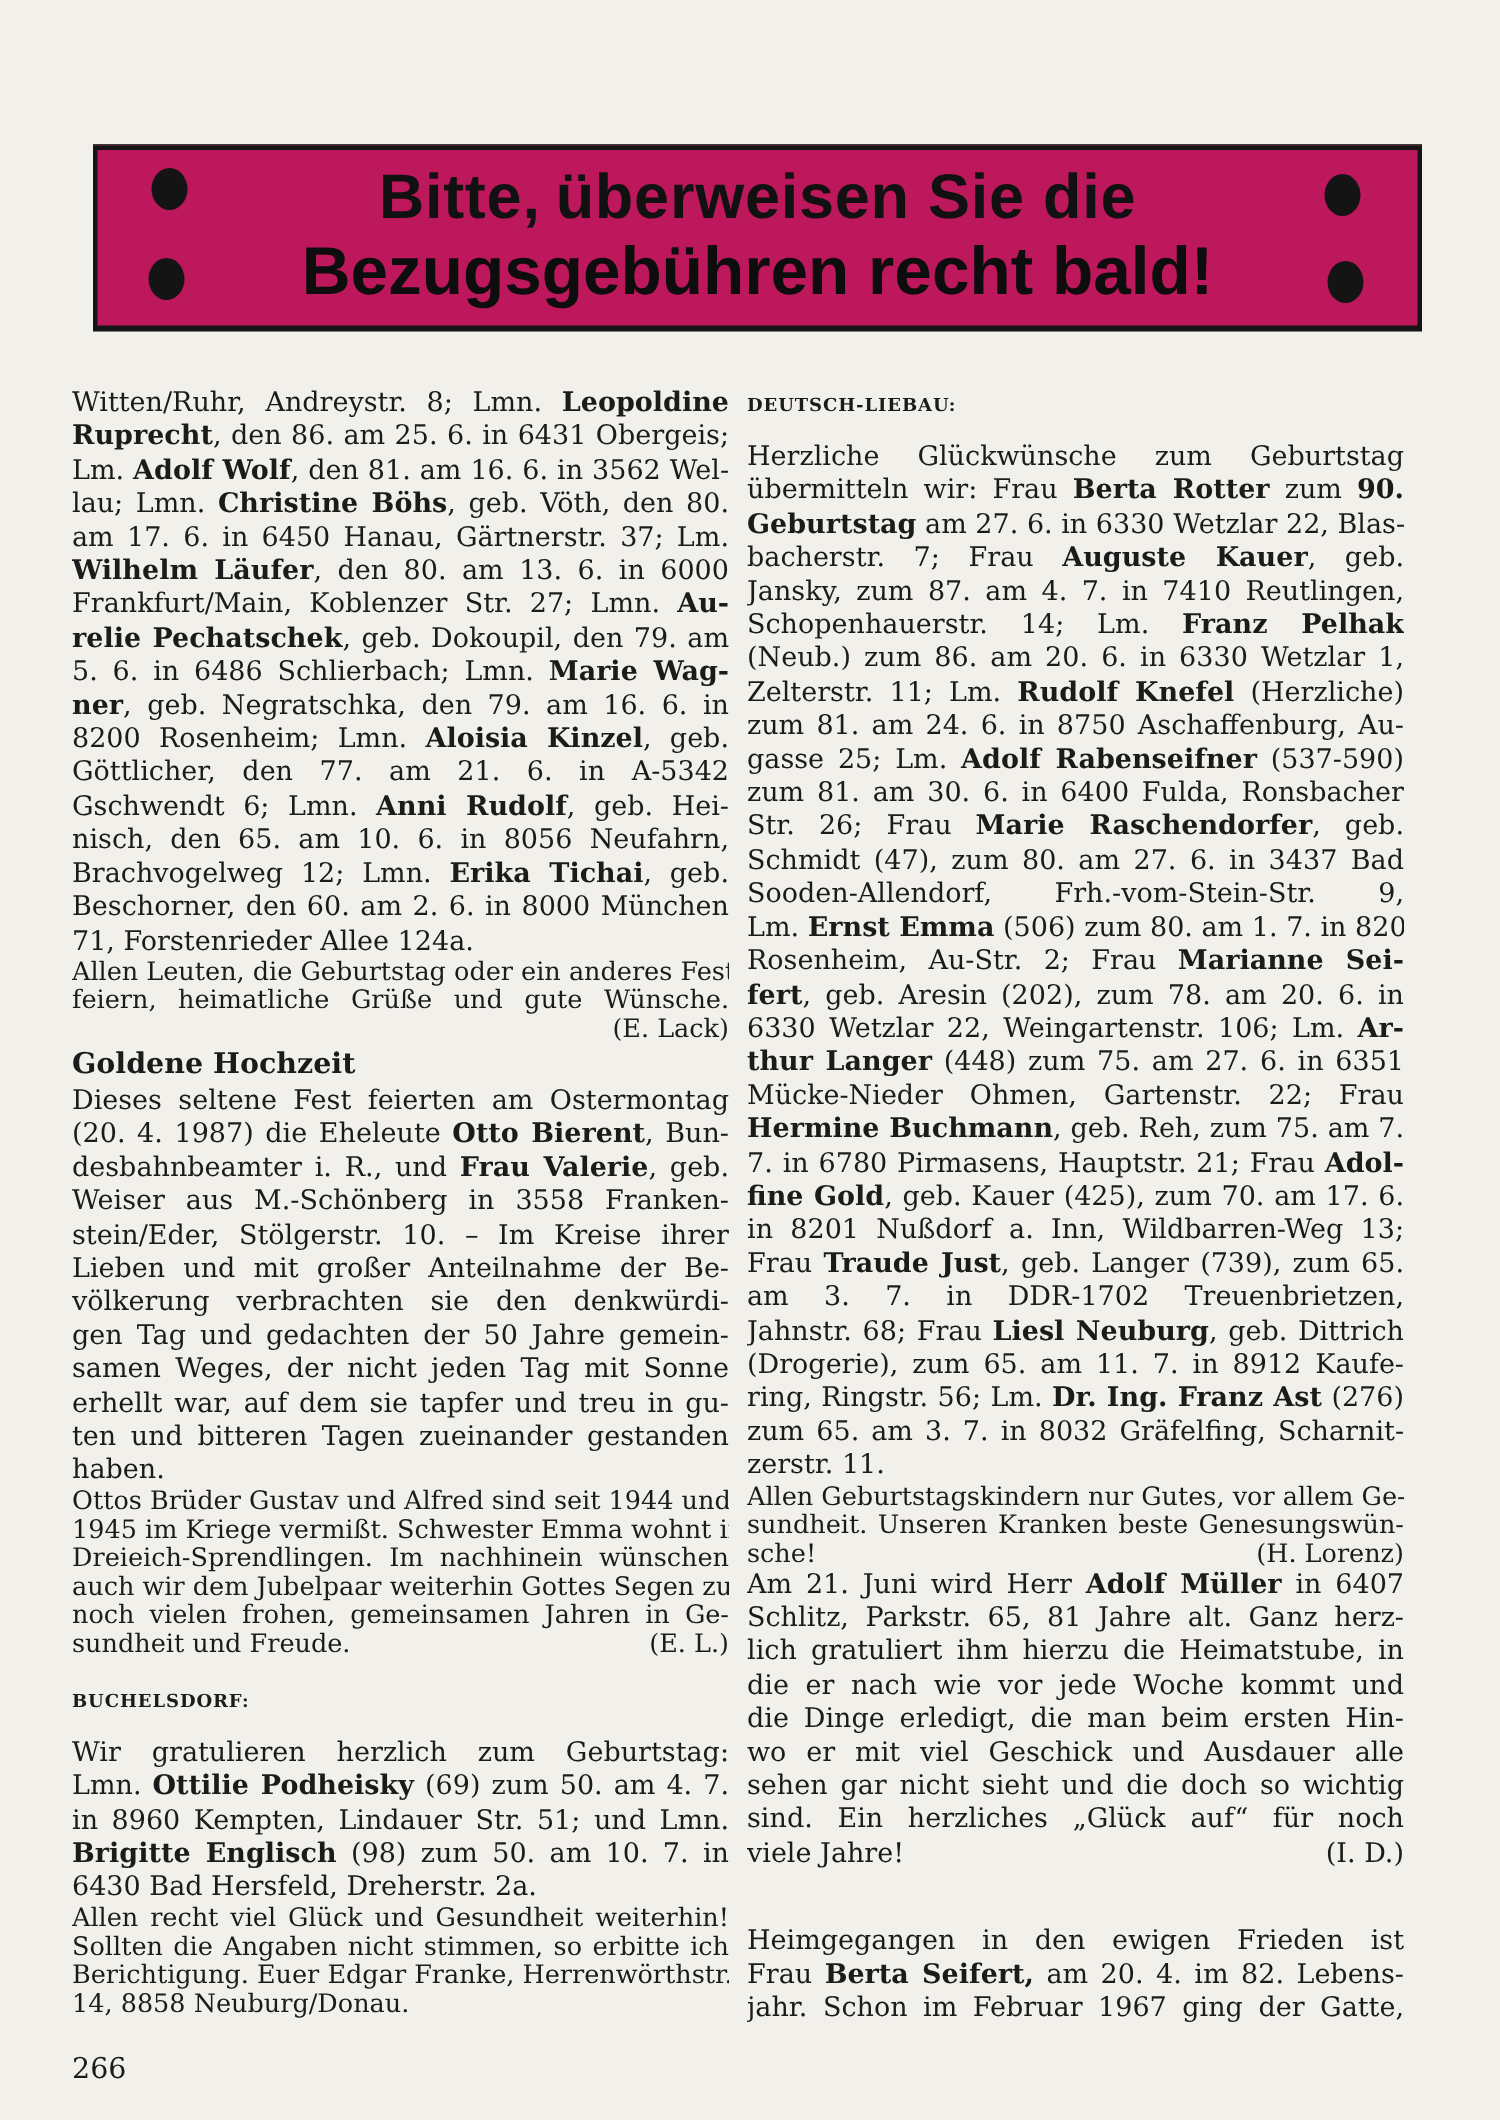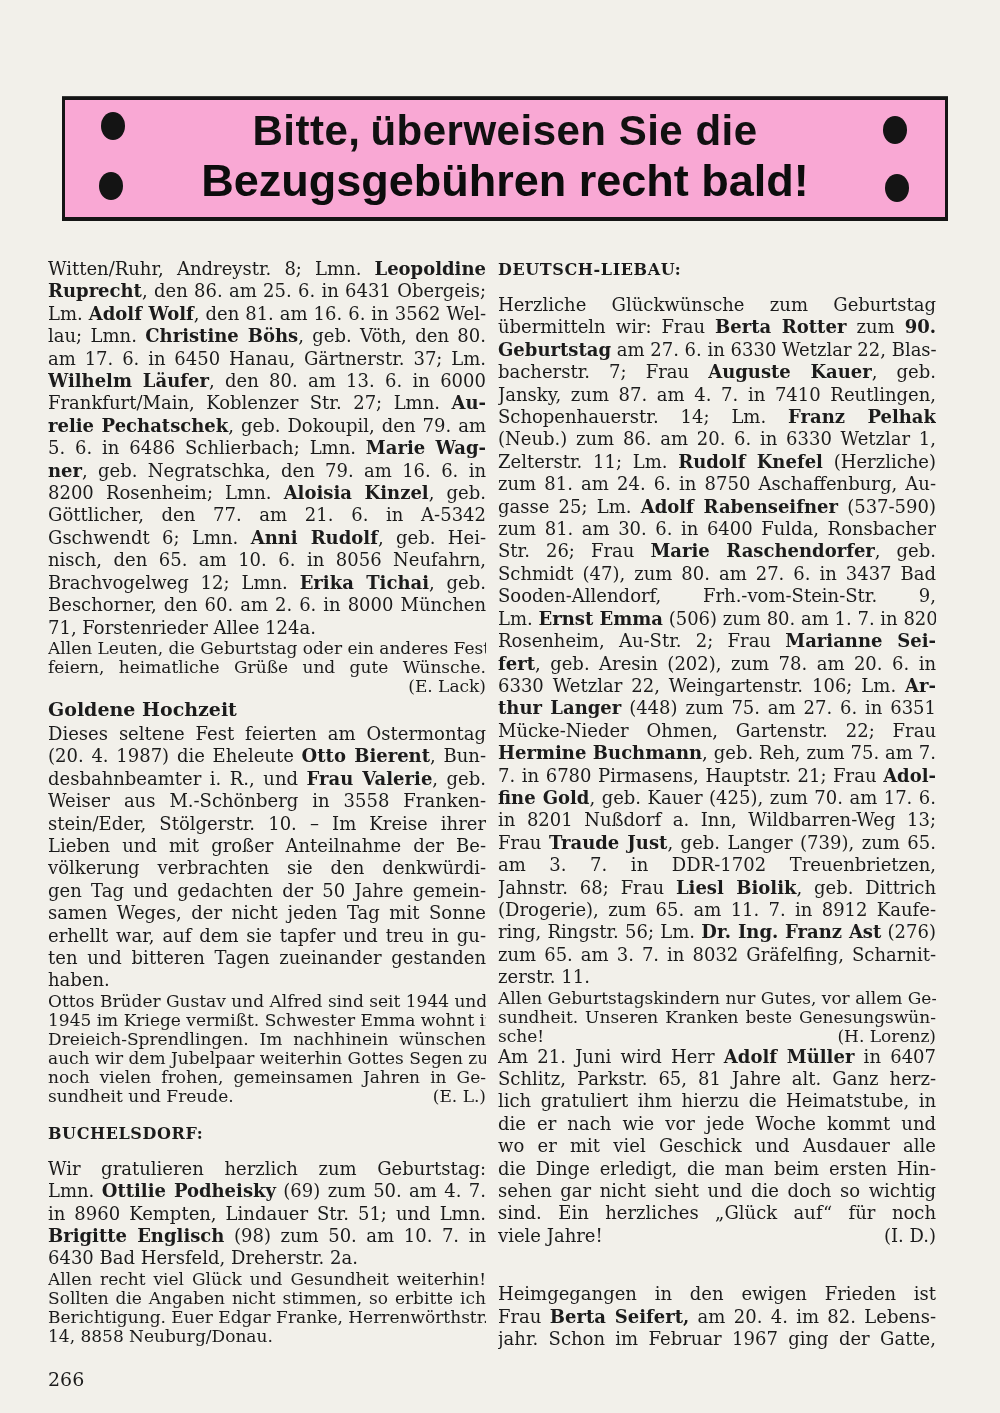"Bitte, überweisen Sie die" .banner { background: #f9a8d4 -> #be185d }
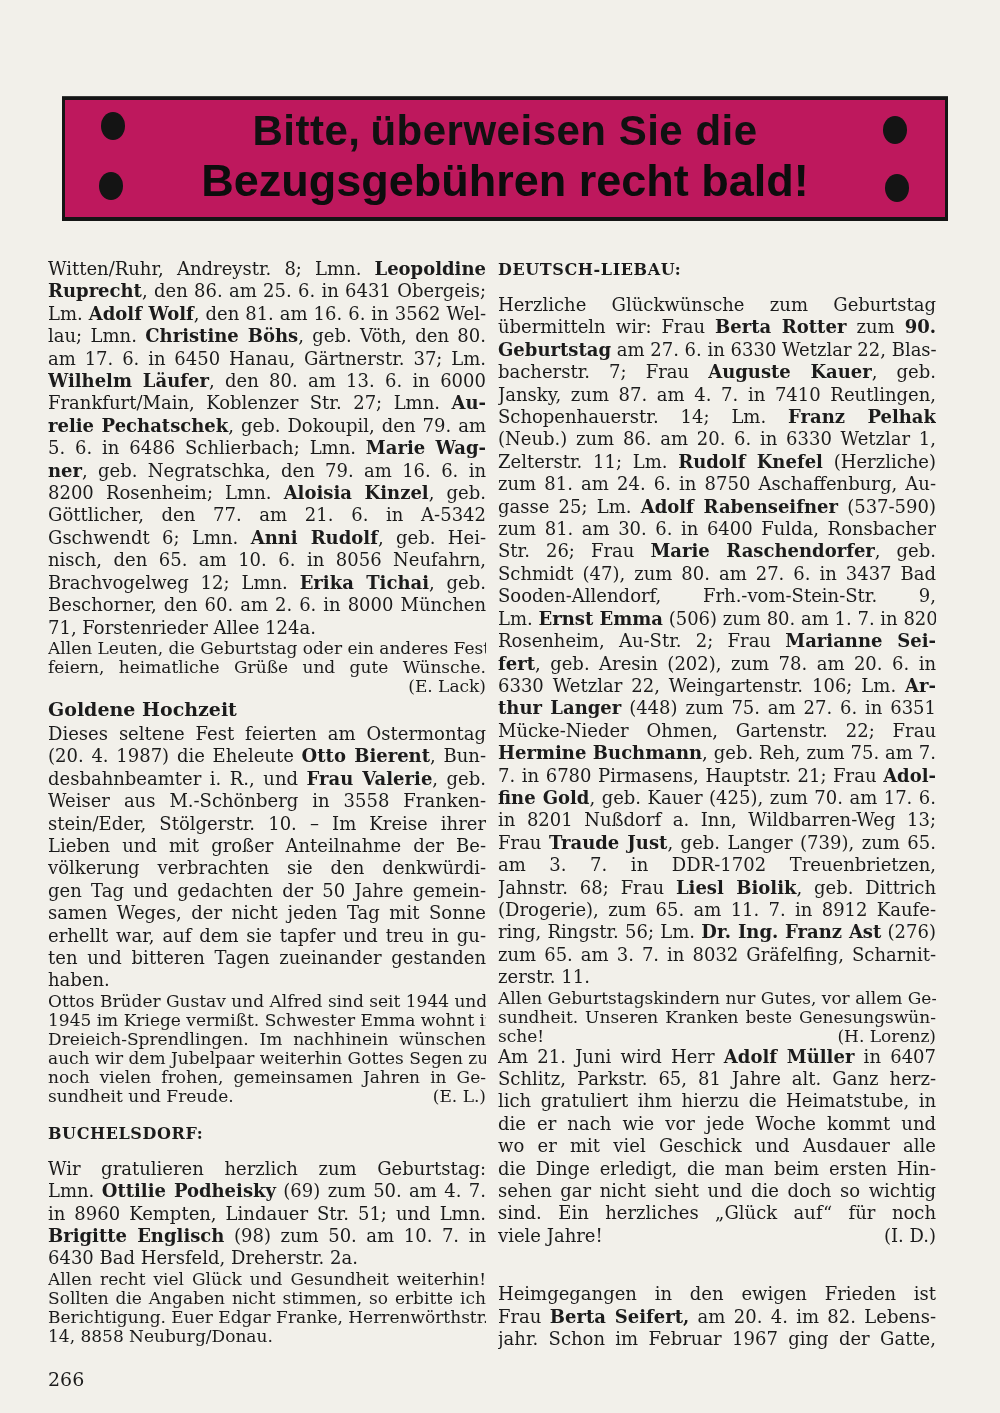"DEUTSCH-LIEBAU:" .heading-block.caps { font-size: 16px -> 12px }
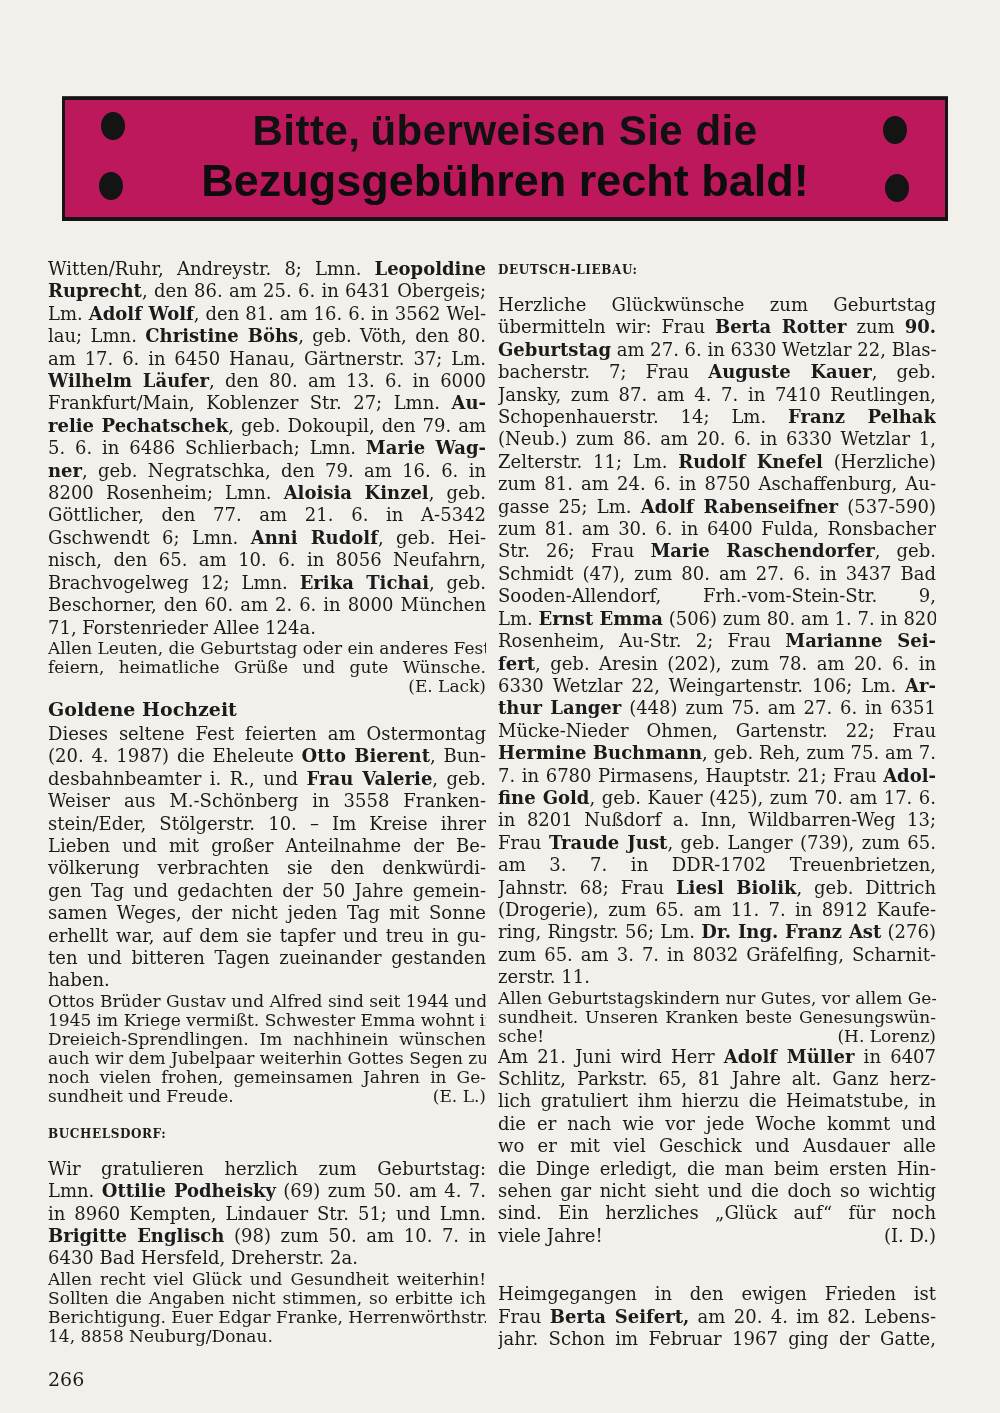"Liesl Biolik" b { text: Biolik -> Neuburg }
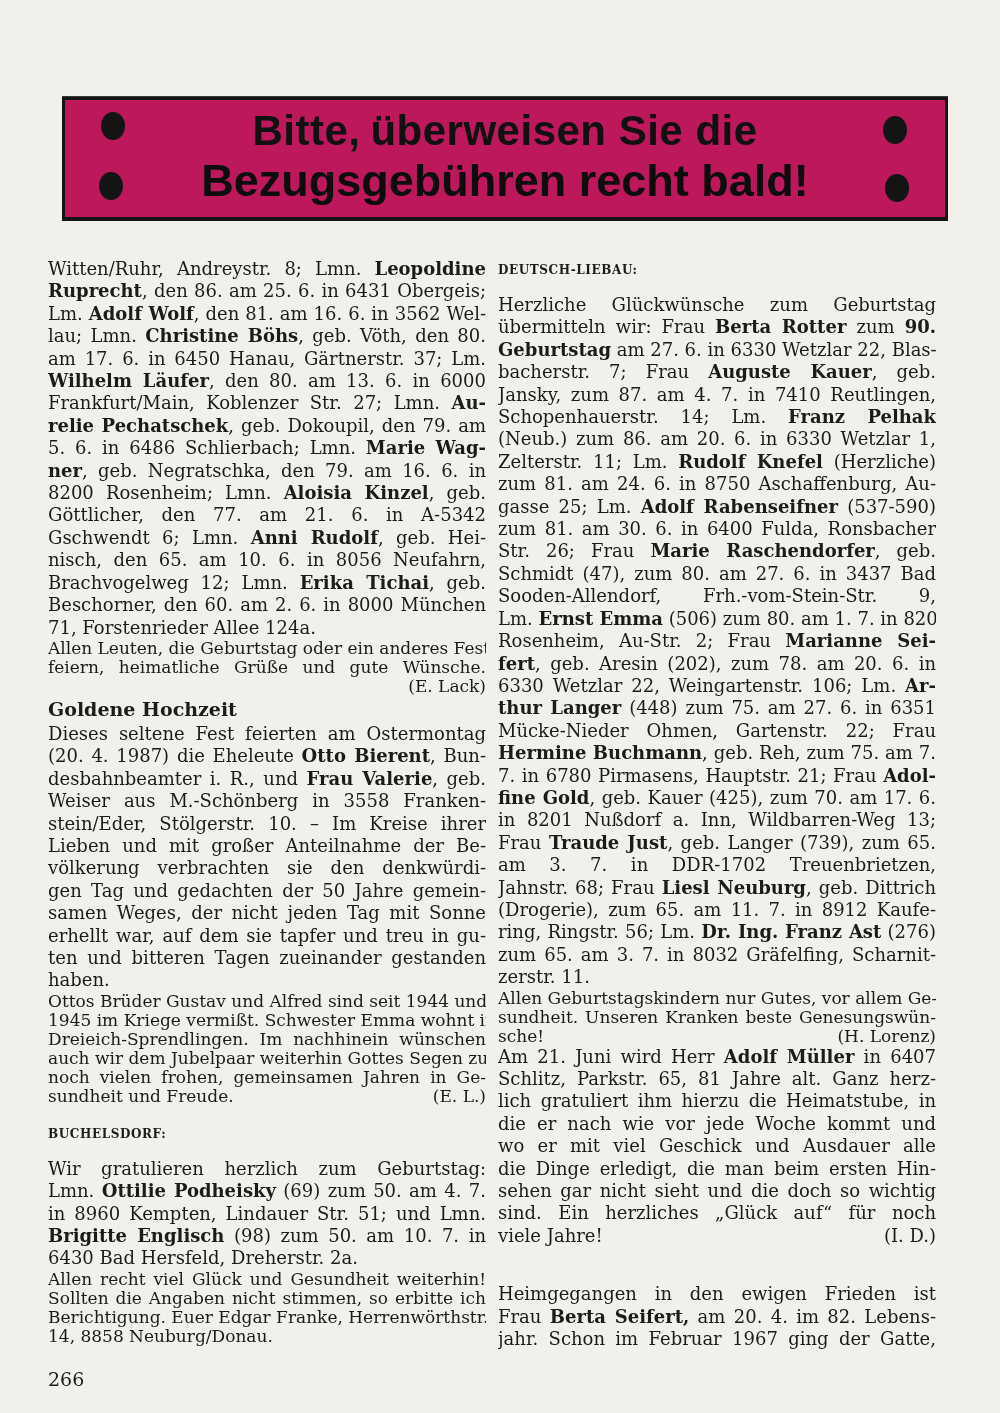"wo er mit viel Geschick" div.line { order: before "die Dinge erledigt, die man" -> after "die Dinge erledigt, die man" }
